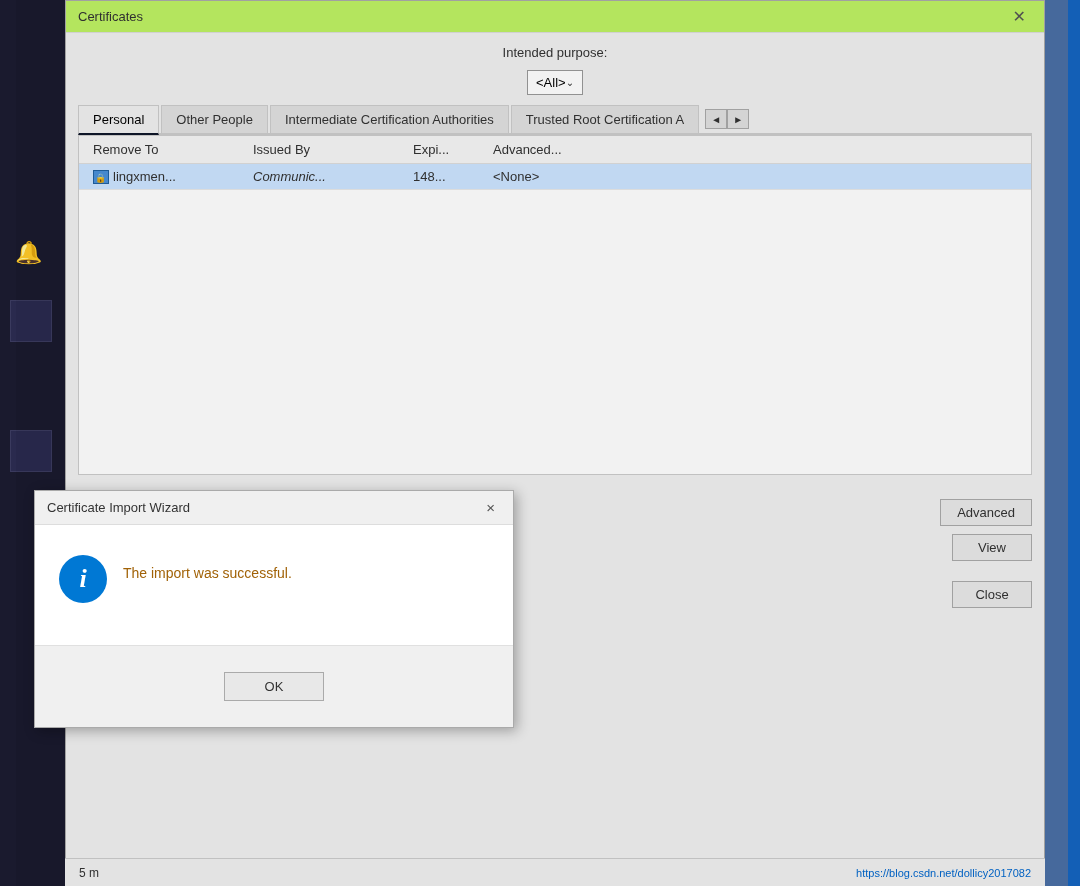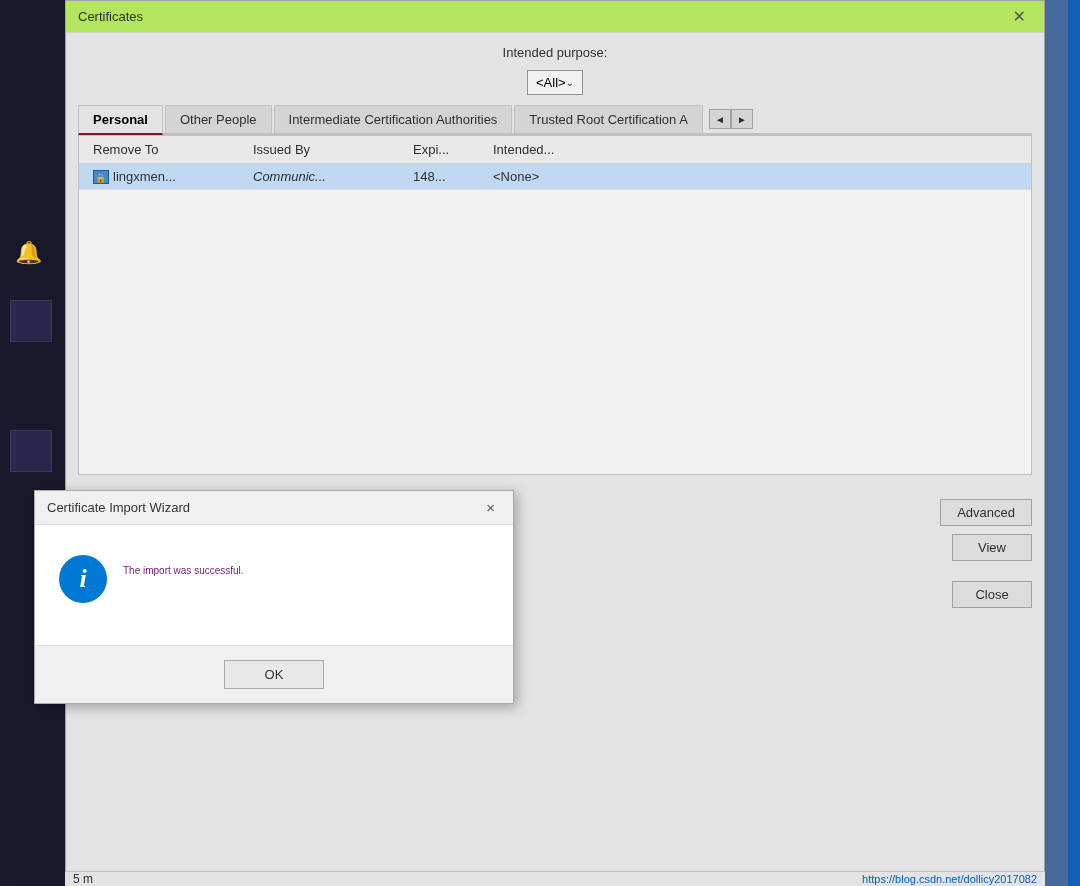"Personal" .tab.active { border-bottom: 2px solid #7f1d1d -> 2px solid #0f172a; font-weight: bold -> normal }
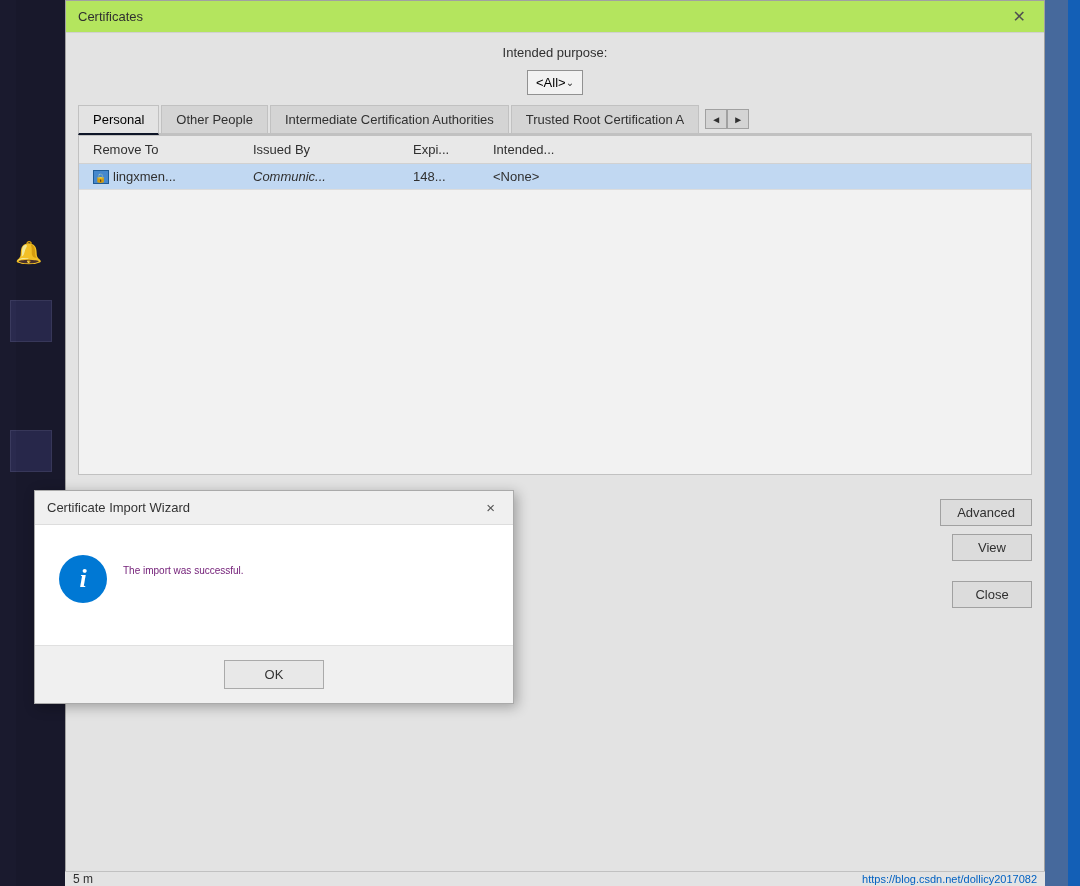"Intended..." div.cert-list-header-cell { text: Intended -> Advanced }
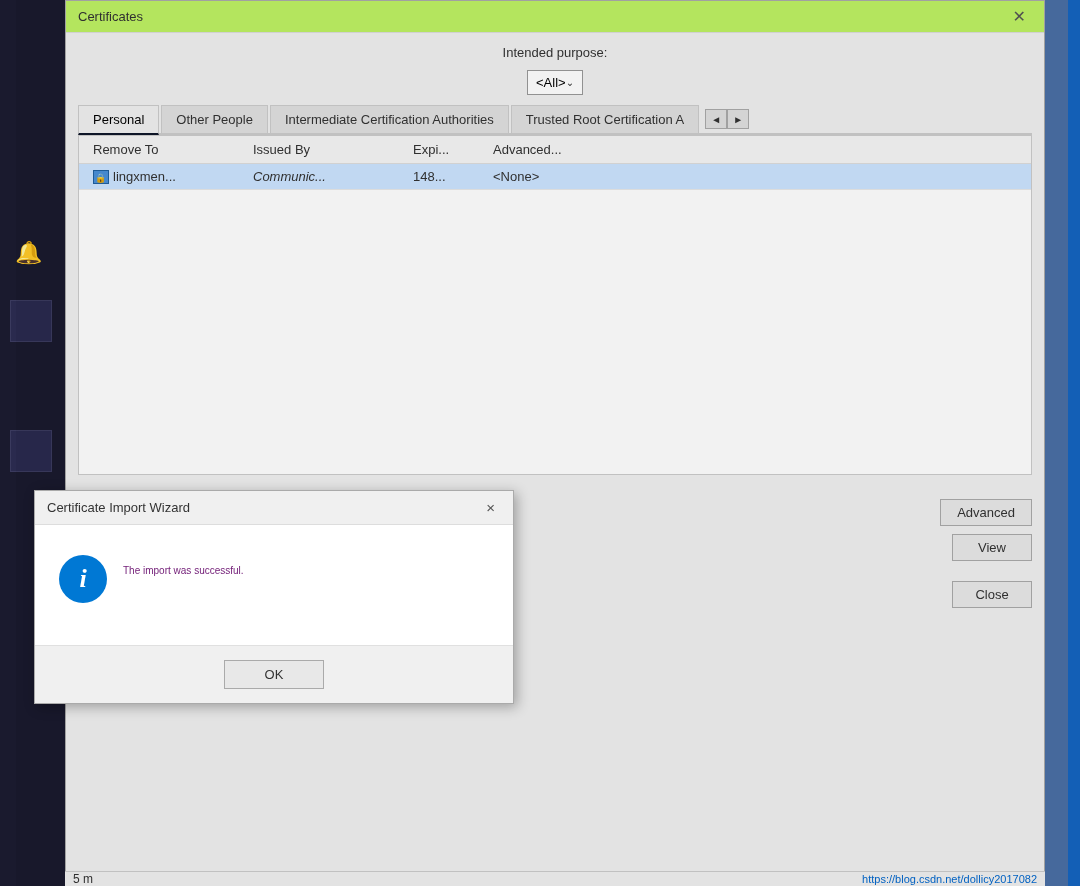"The import was successful." .wizard-message { color: #701a75 -> #a16207; font-size: 10px -> 14px }
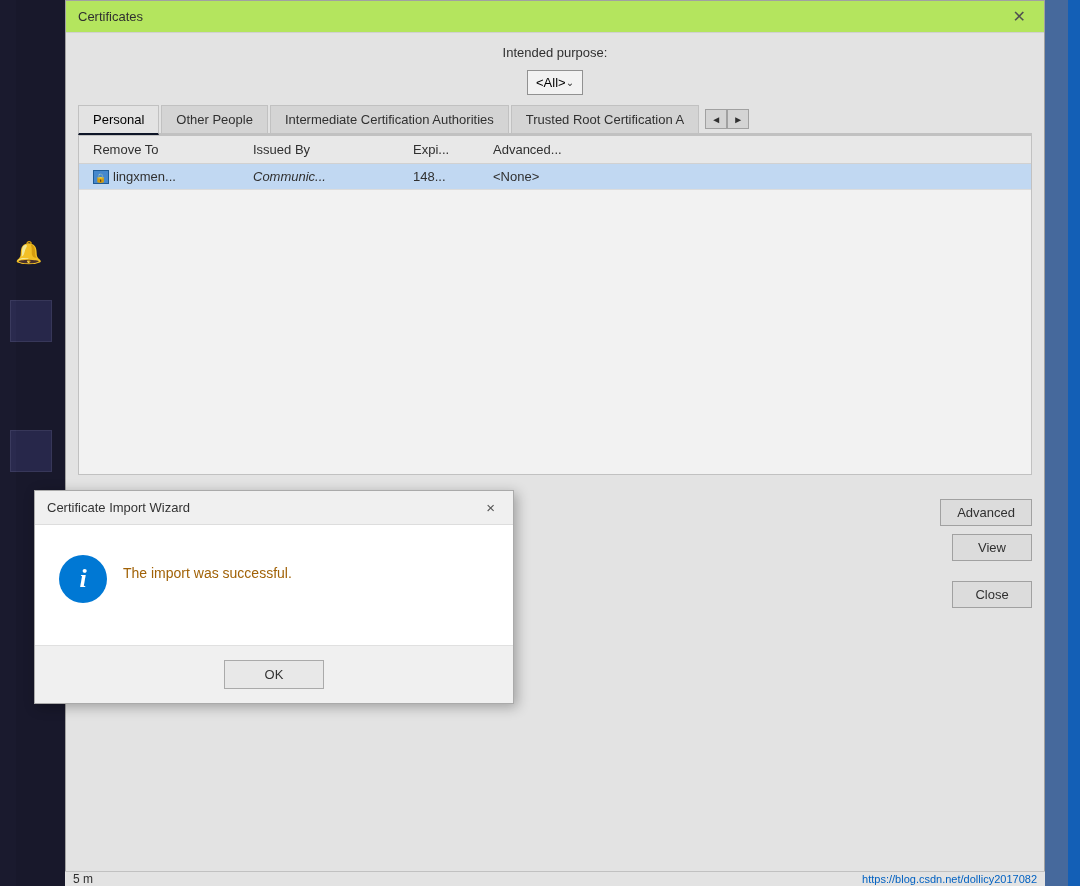"OK" .wizard-footer { padding: 14px 20px -> 26px 20px }
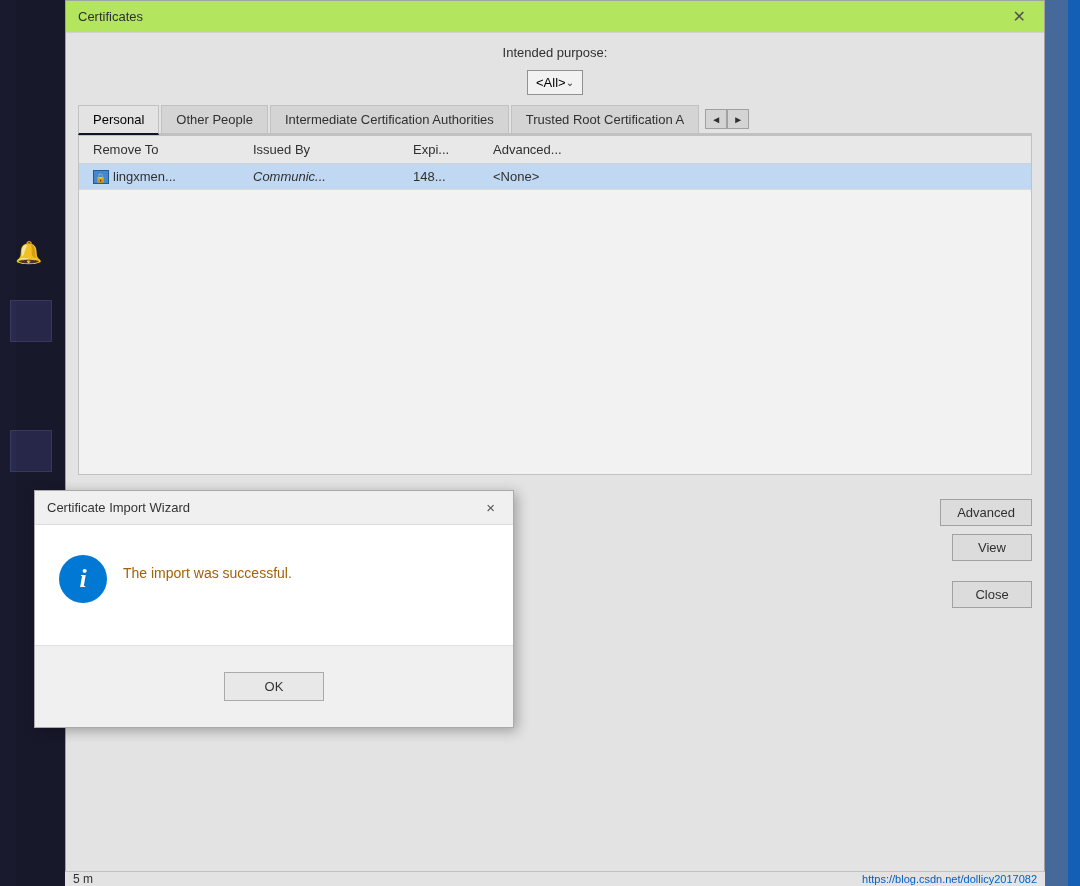"5 m" .status-bar { height: 15px -> 28px; padding: 0 8px -> 0 14px }
